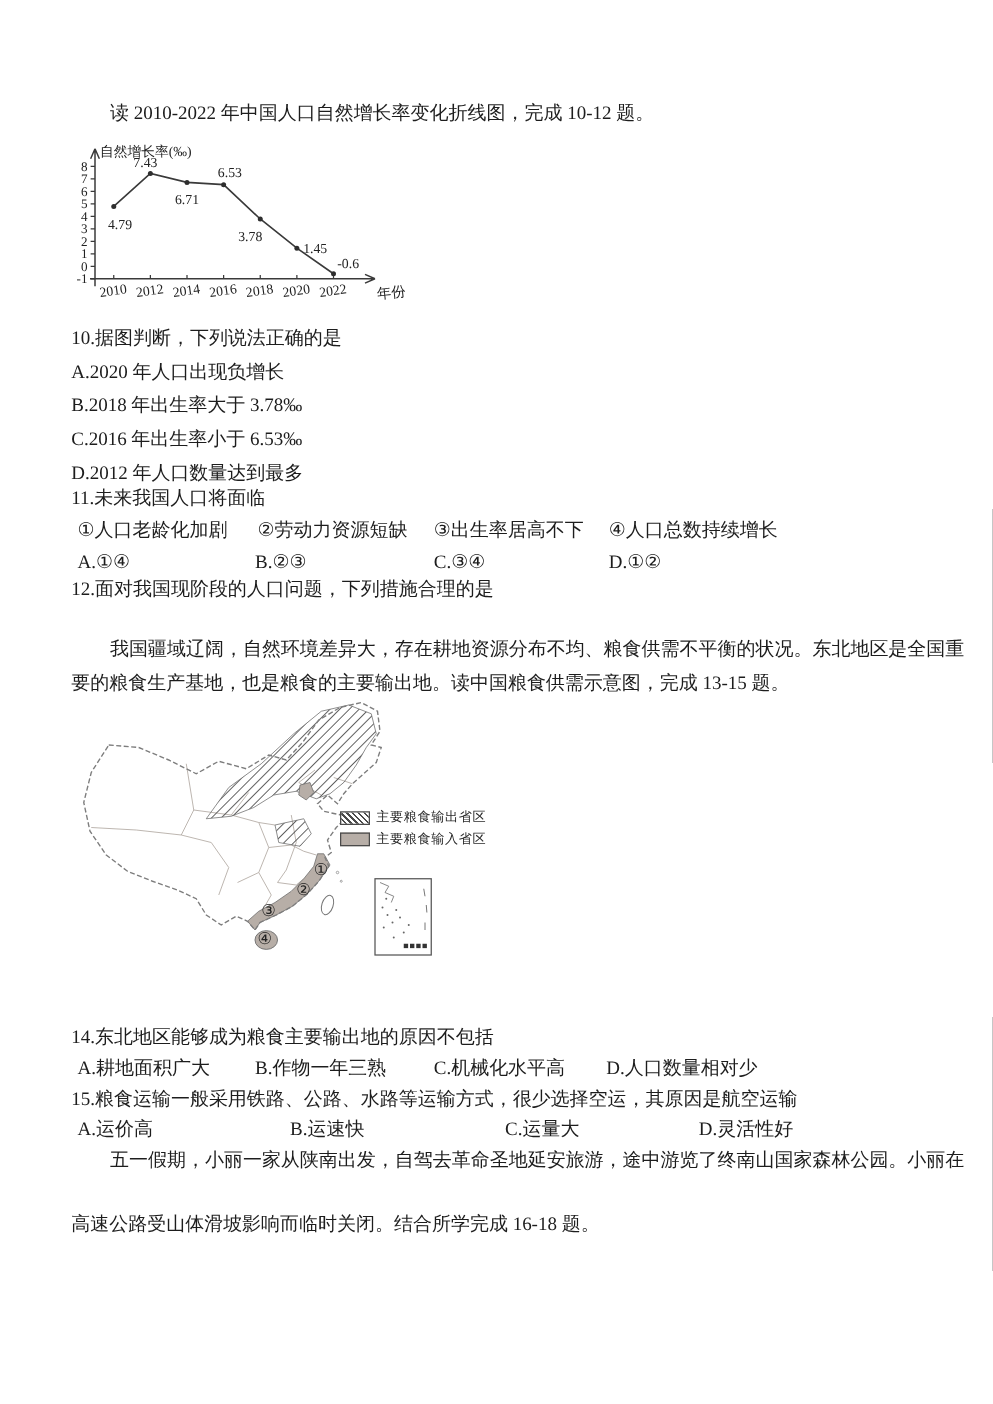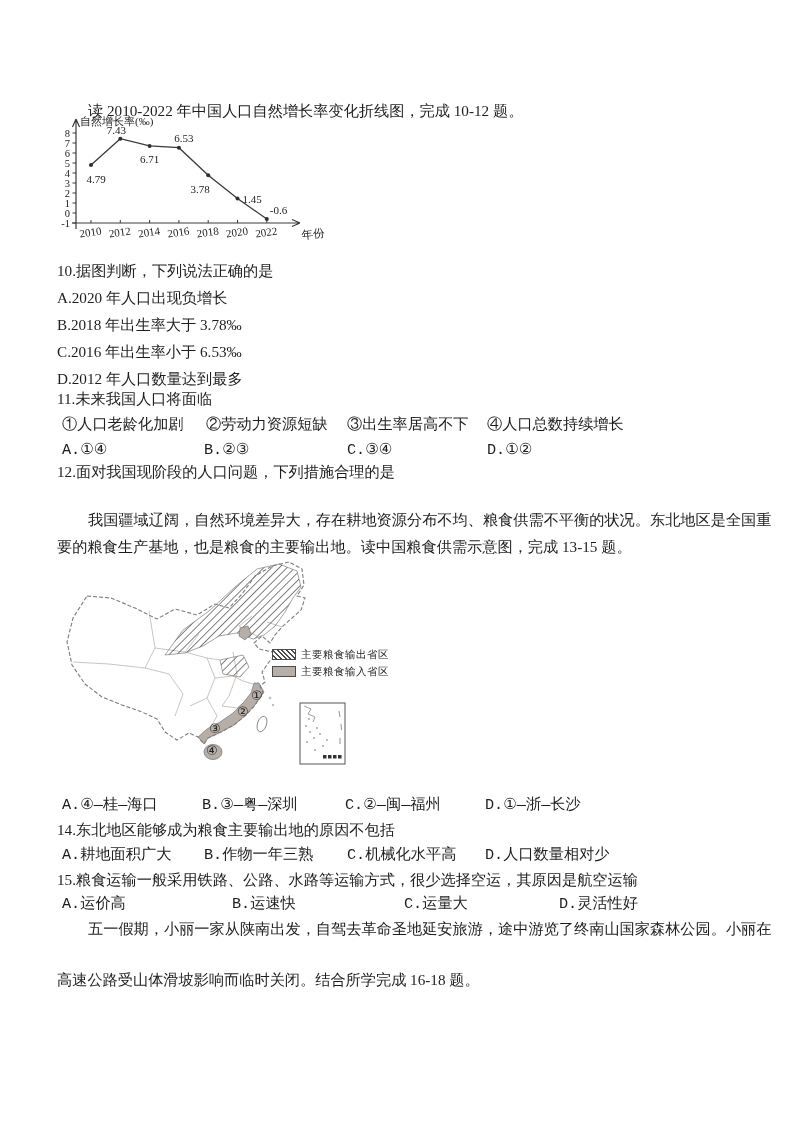"读 2010-2022 年中国人口自然增长率变化折线图，完成 10-12 题。" div.ln { top: 101px -> 81px }
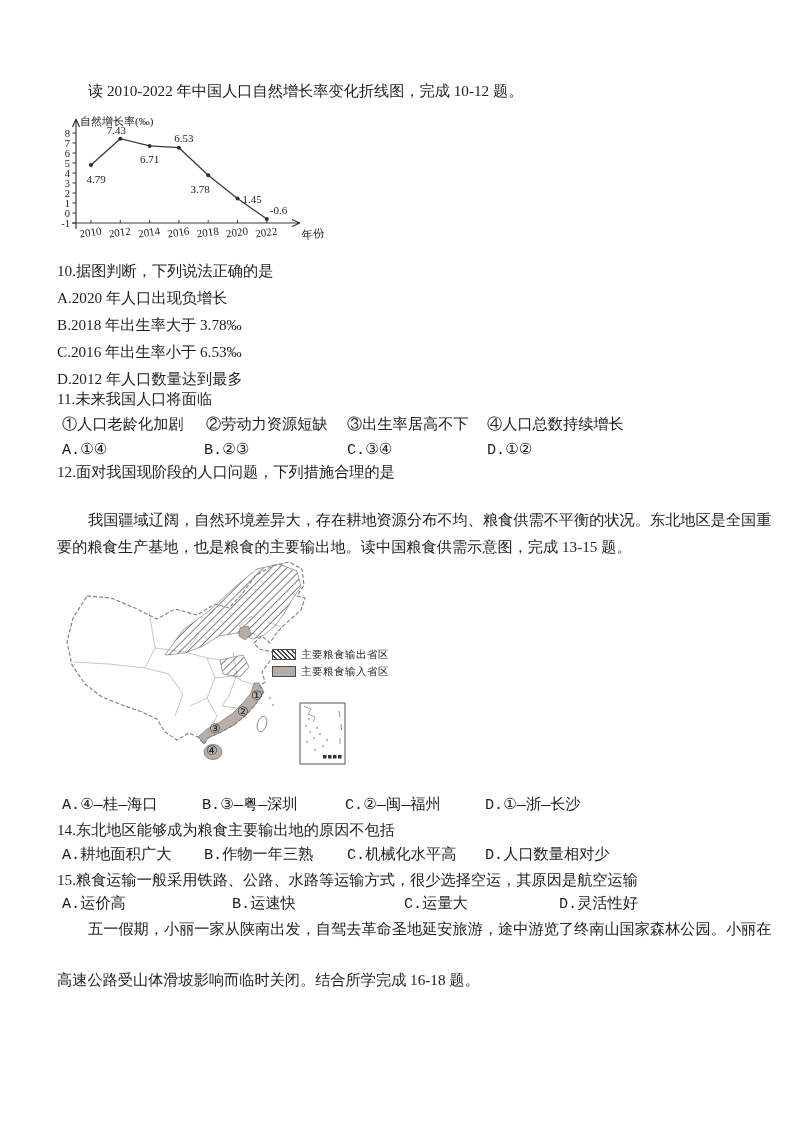"①人口老龄化加剧" .opt { font-family: Liberation Mono, monospace -> none }
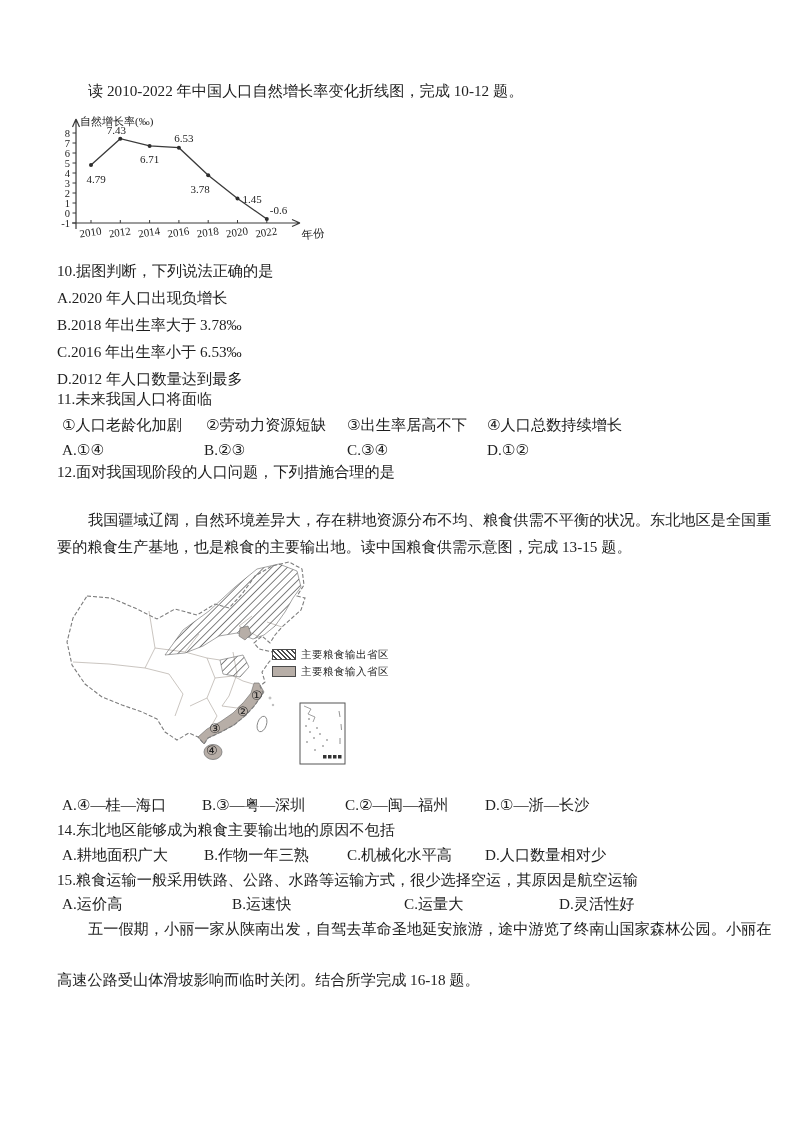"A.④—桂—海口" div.row { html: <div> <span>A.④—桂—海口</span> <span>B.③—粤—深圳</span> <span>C.②—闽—福州</span> <span>D.①—浙—长沙</span> </div> -> none }
